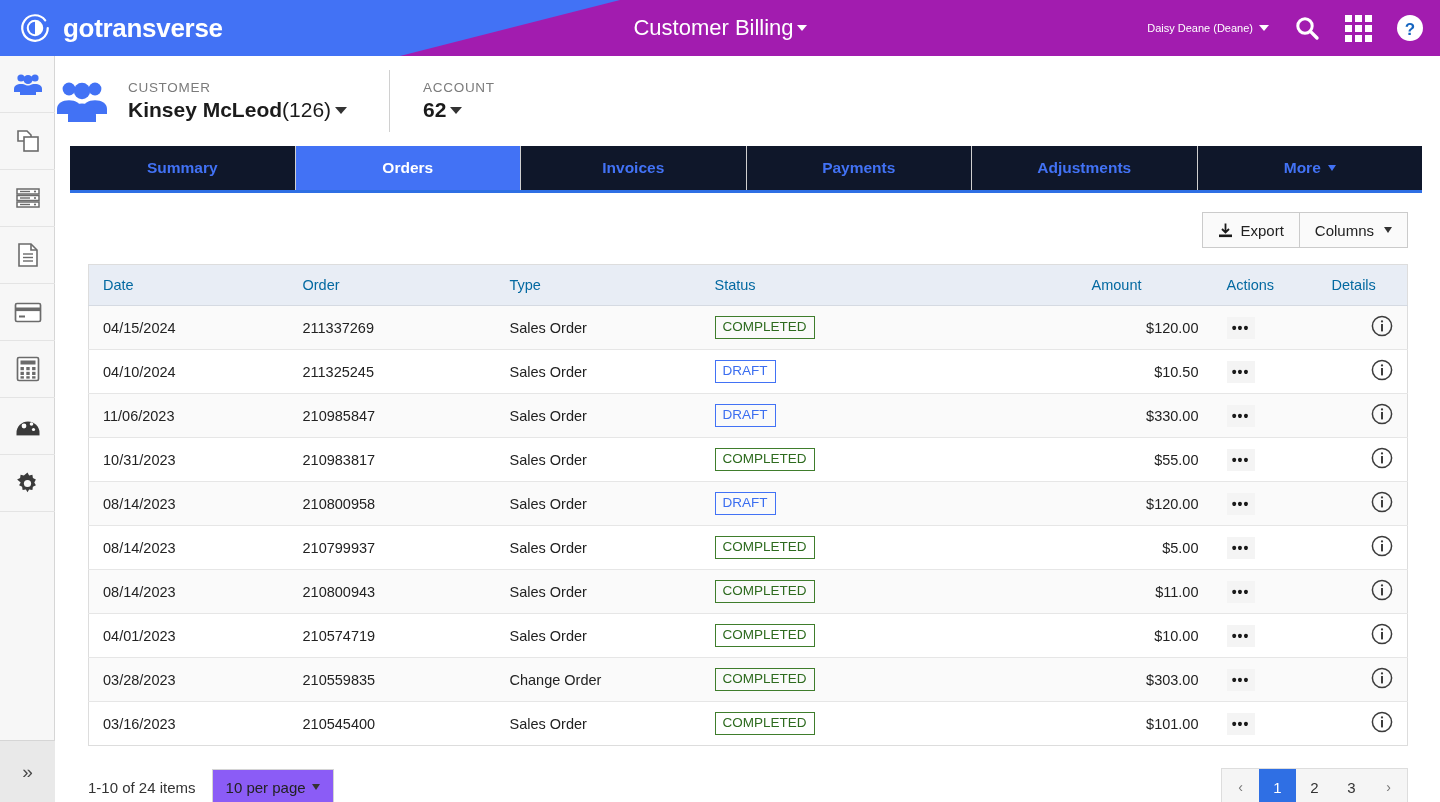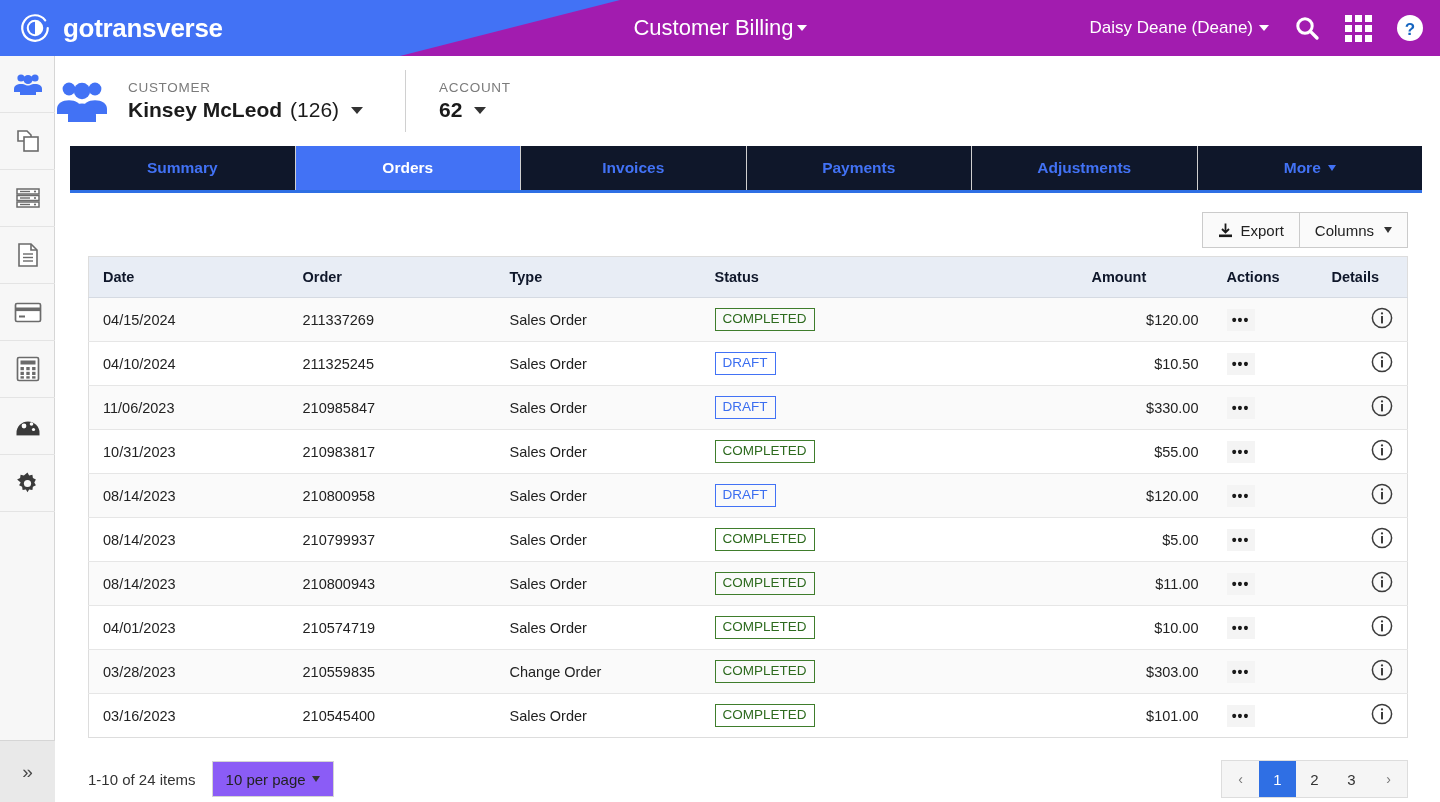"Daisy Deane (Deane)" .user-menu { font-size: 17px -> 11px }
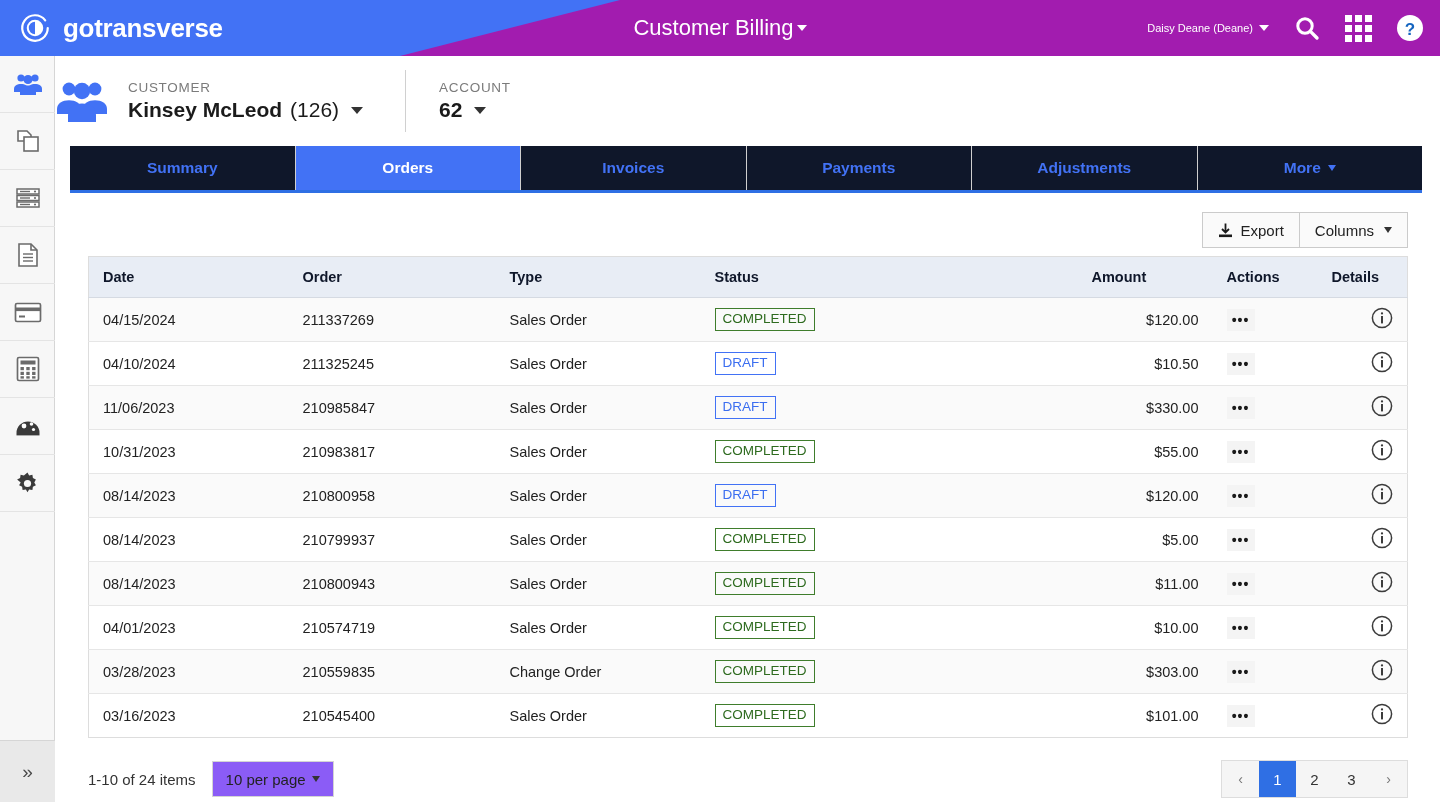"Kinsey McLeod" .ctx-value { gap: 8px -> 0 }
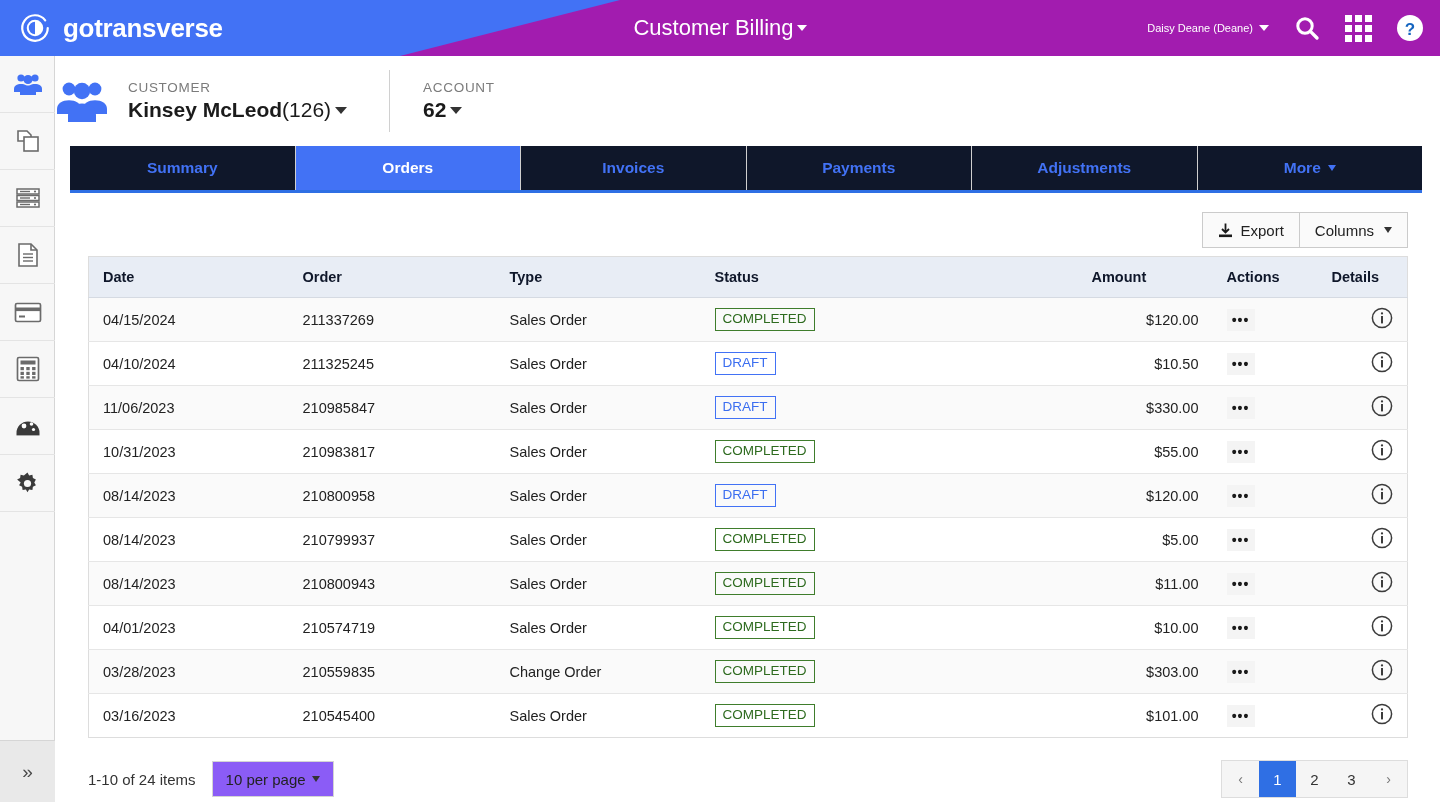"Export" .tbl-toolbar { padding-bottom: 8px -> 16px }
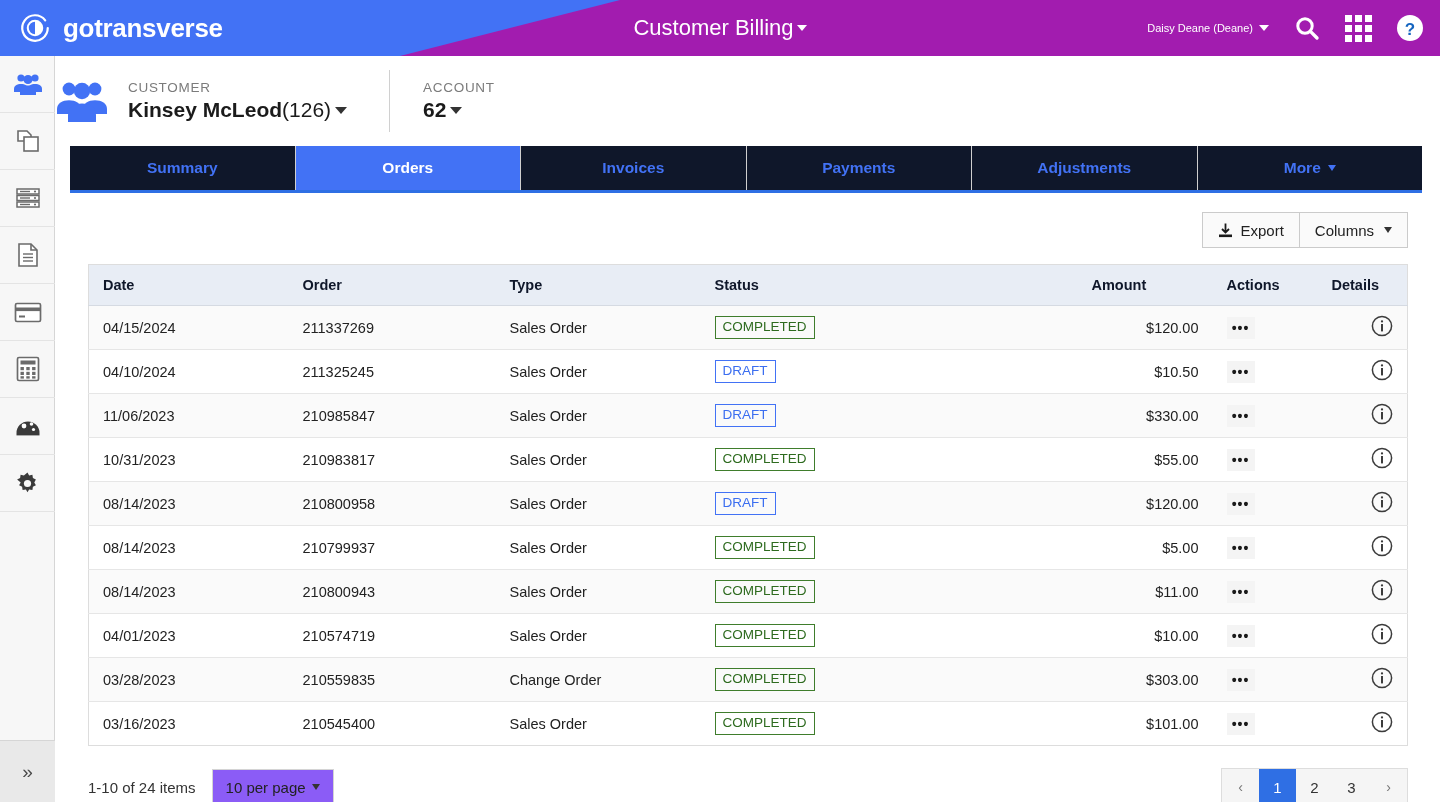"Date" table.grid thead th { color: #0f172a -> #0369a1; font-weight: bold -> normal }
